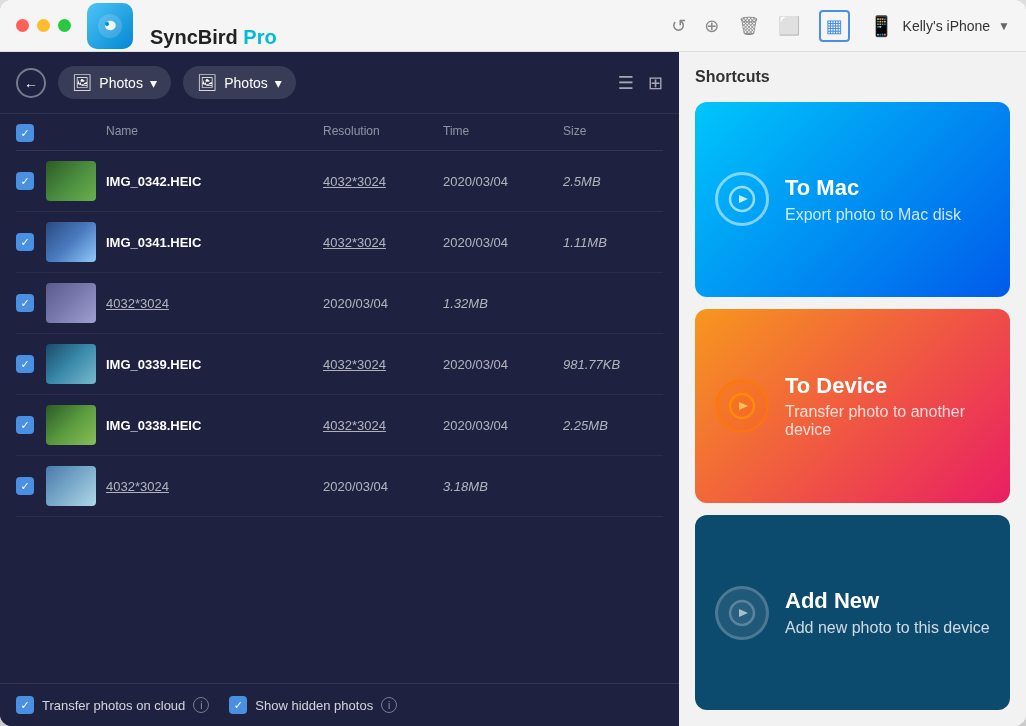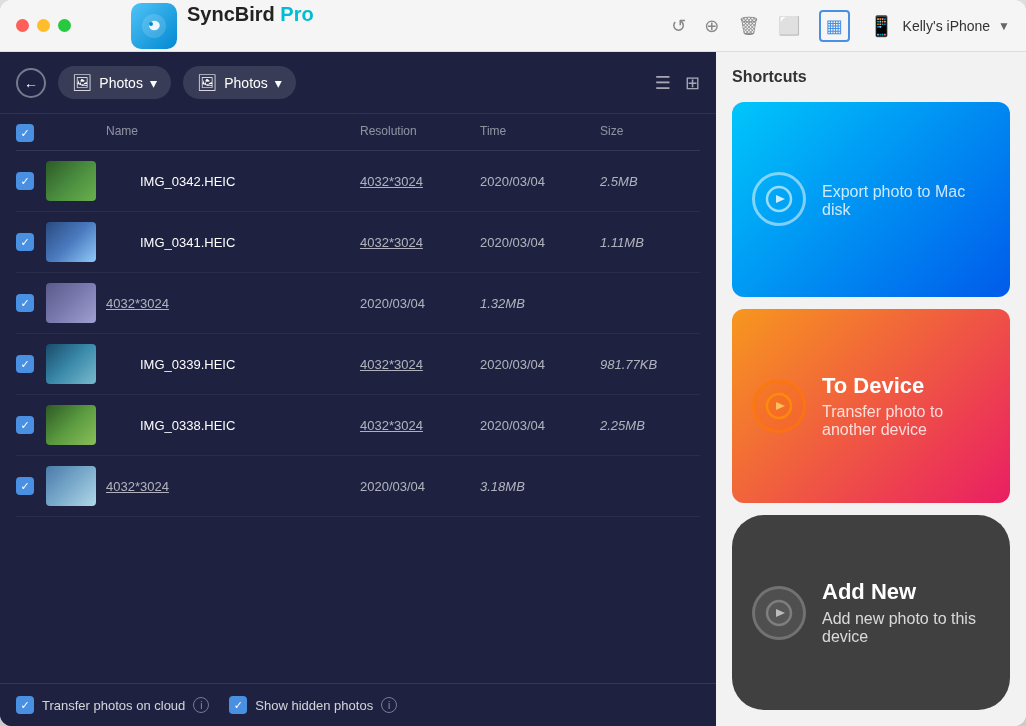"SyncBird Pro" .logo-area { align-items: flex-start -> flex-end; gap: 10px -> 17px; margin-left: 44px -> none }
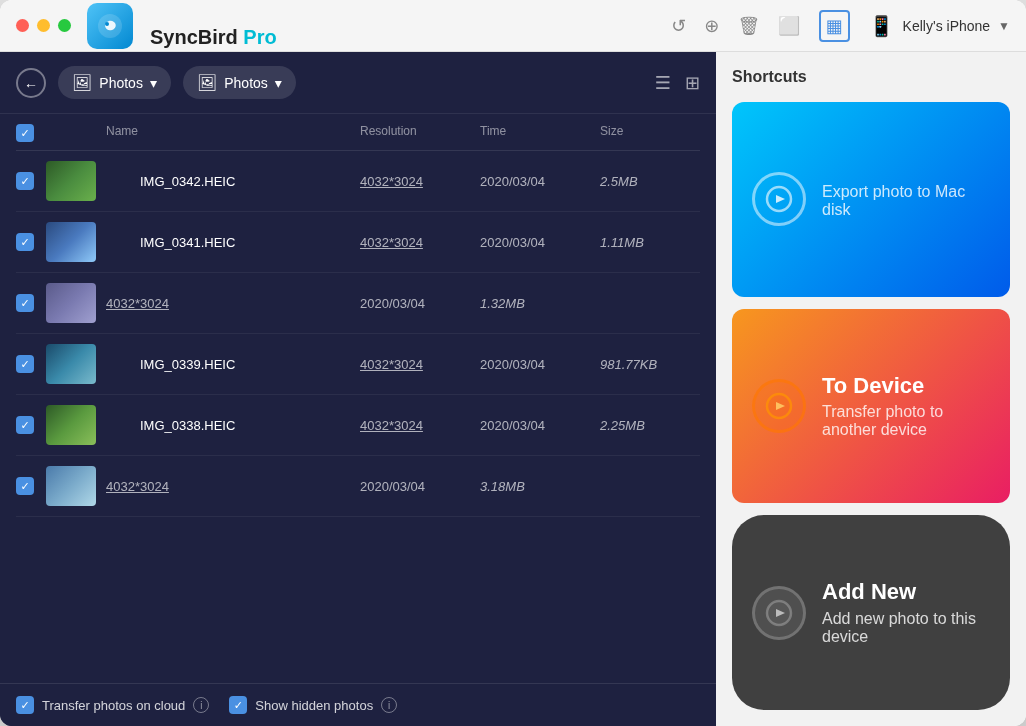"Shortcuts" .right-panel { width: 310px -> 347px }
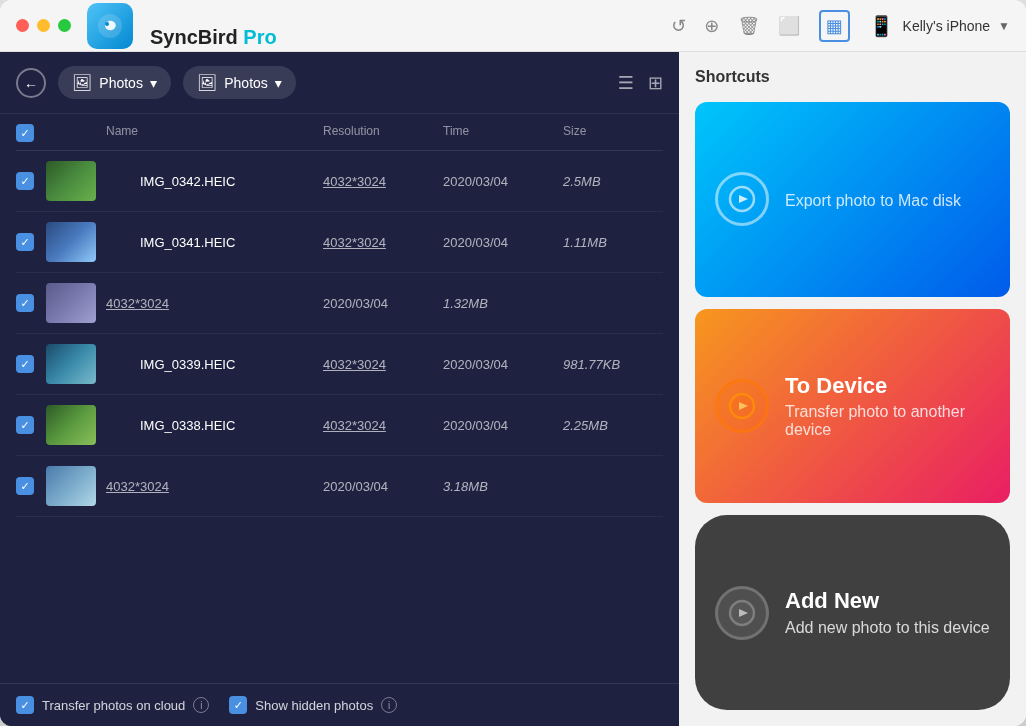"IMG_0342.HEIC" .col-name { font-weight: 400 -> 700; margin-left: 34px -> none }
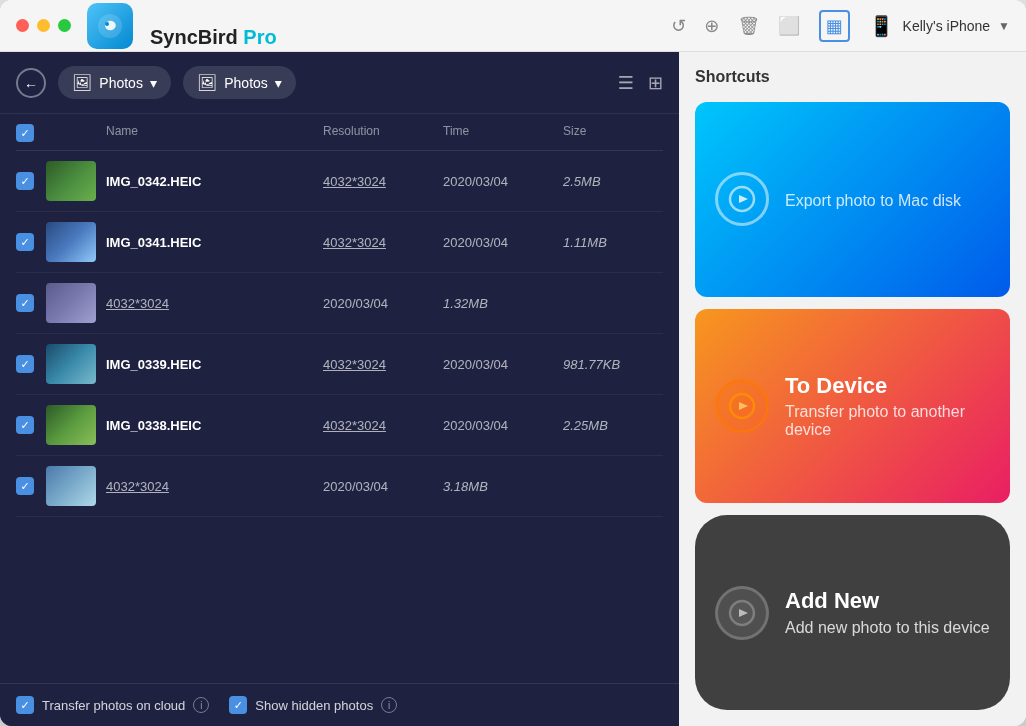"To Mac" div.card-title { html: none -> <div>To Mac</div> }
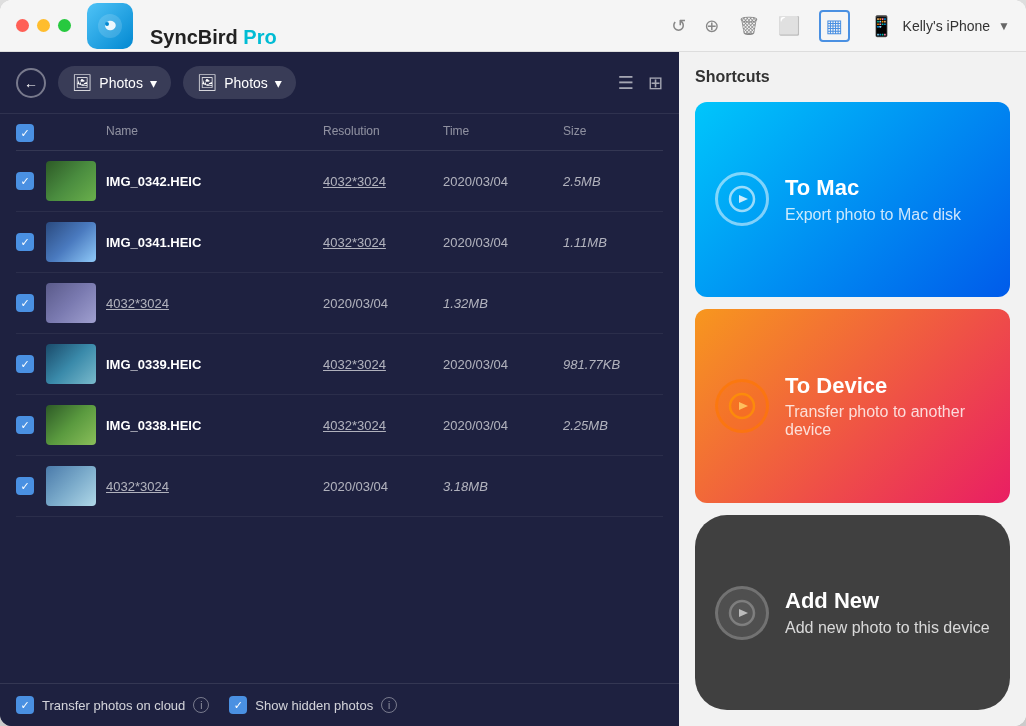"Add New" .card-add-new { background: #404040 -> #0c4a6e; border-radius: 32px -> none }
